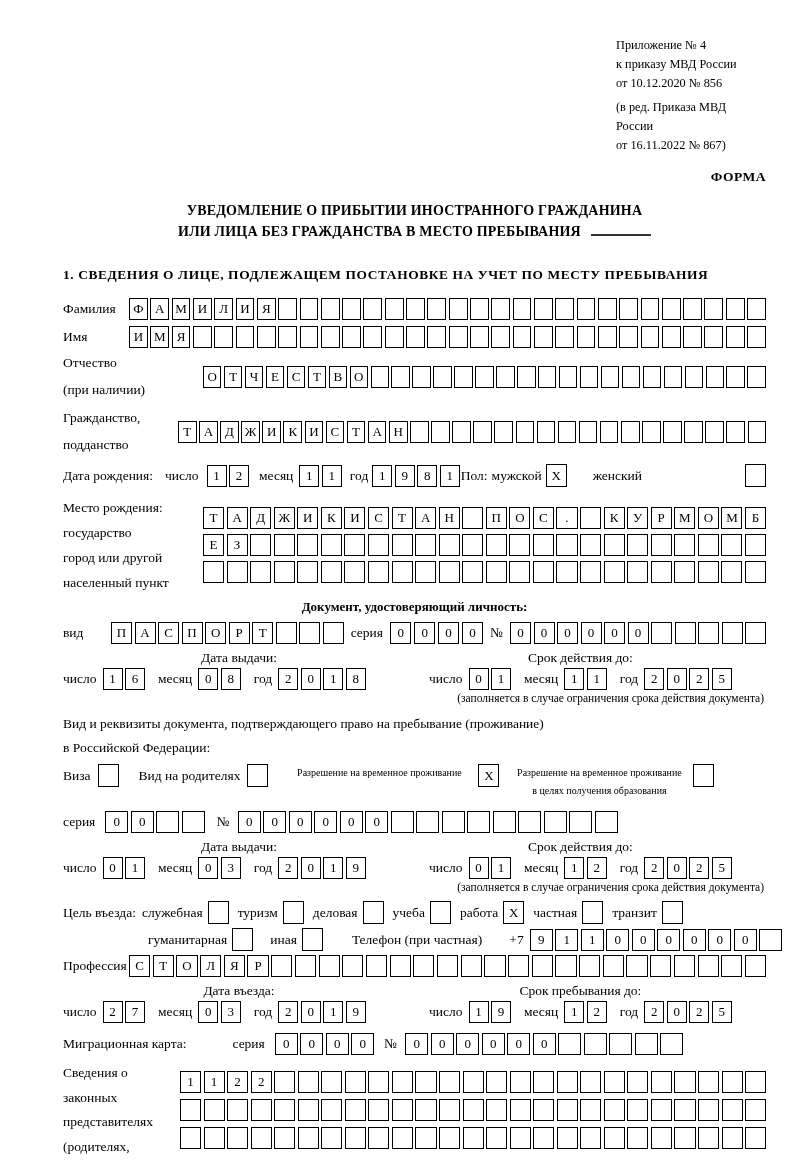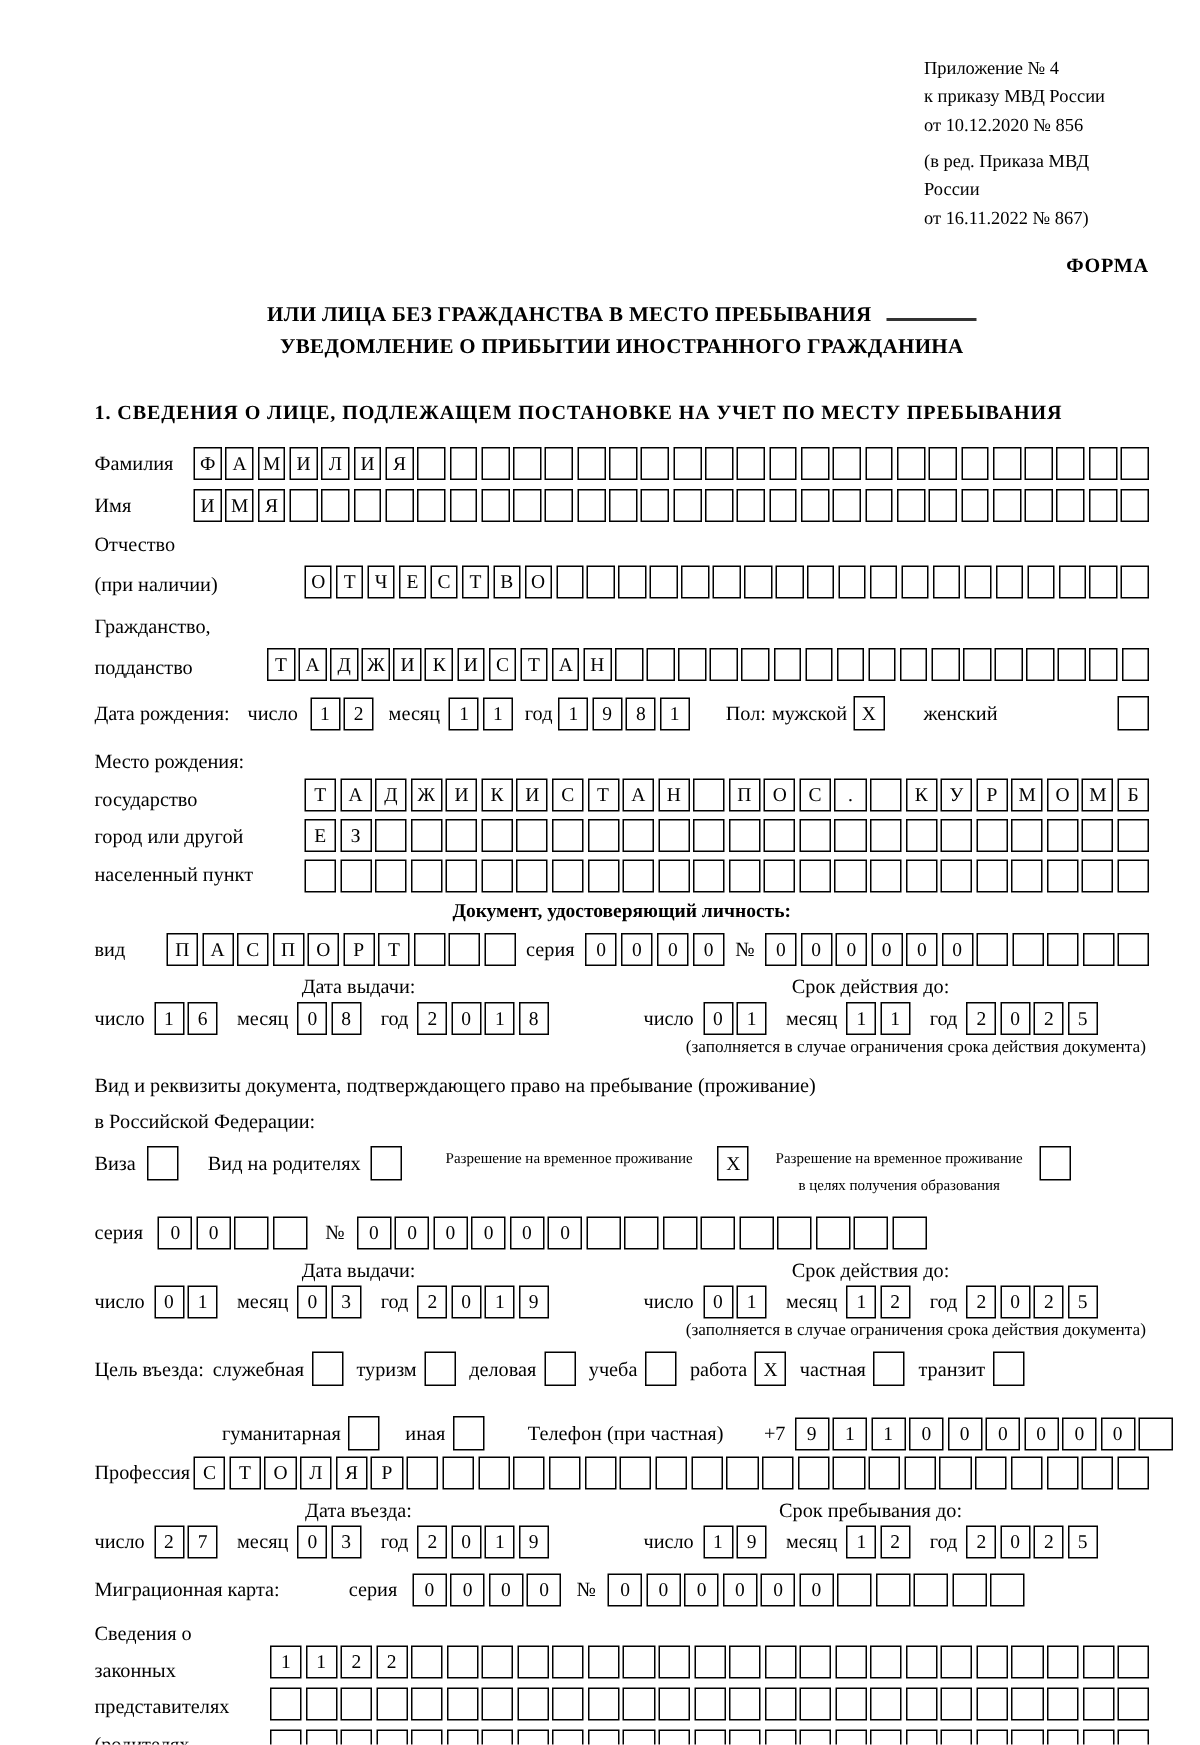"ИЛИ ЛИЦА БЕЗ ГРАЖДАНСТВА В" div { order: before "УВЕДОМЛЕНИЕ О ПРИБЫТИИ ИНОСТРАННОГО" -> after "УВЕДОМЛЕНИЕ О ПРИБЫТИИ ИНОСТРАННОГО" }
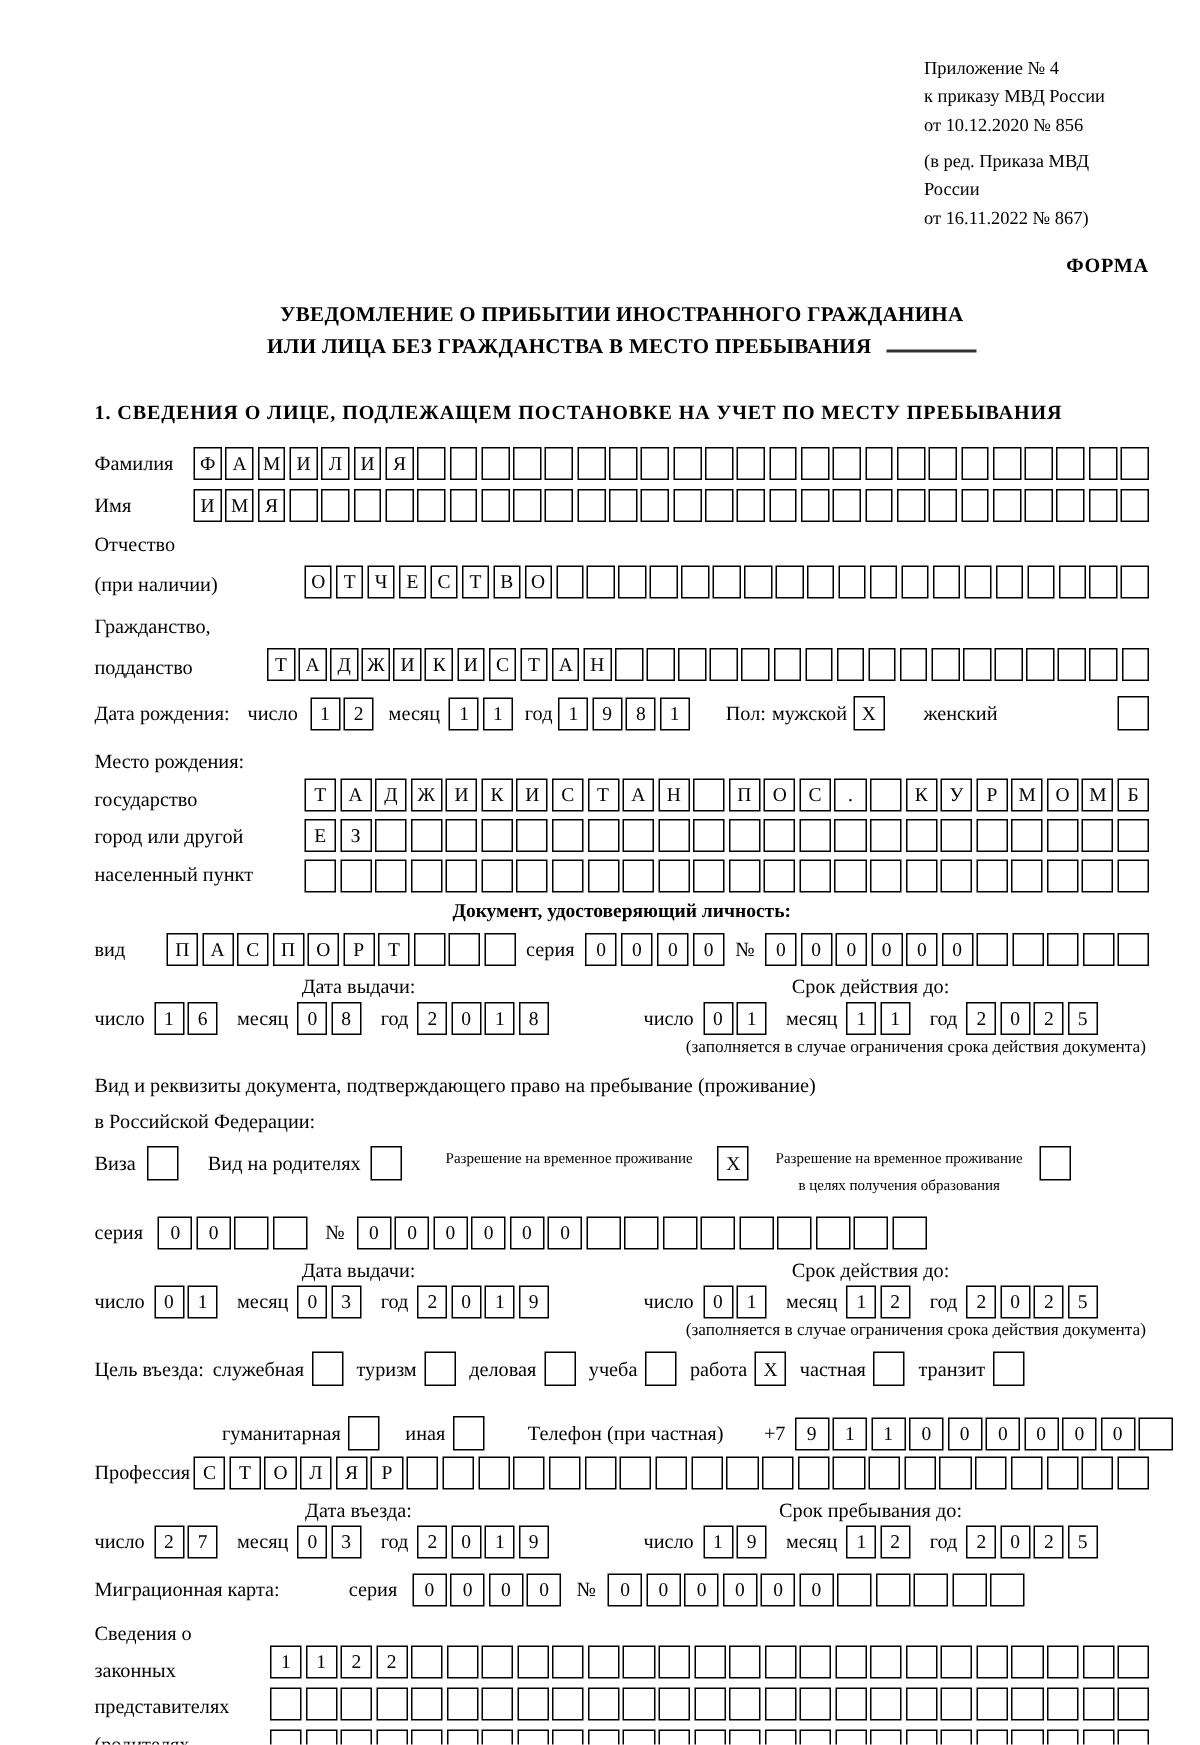"Отчество" .row.top { align-items: flex-end -> center }
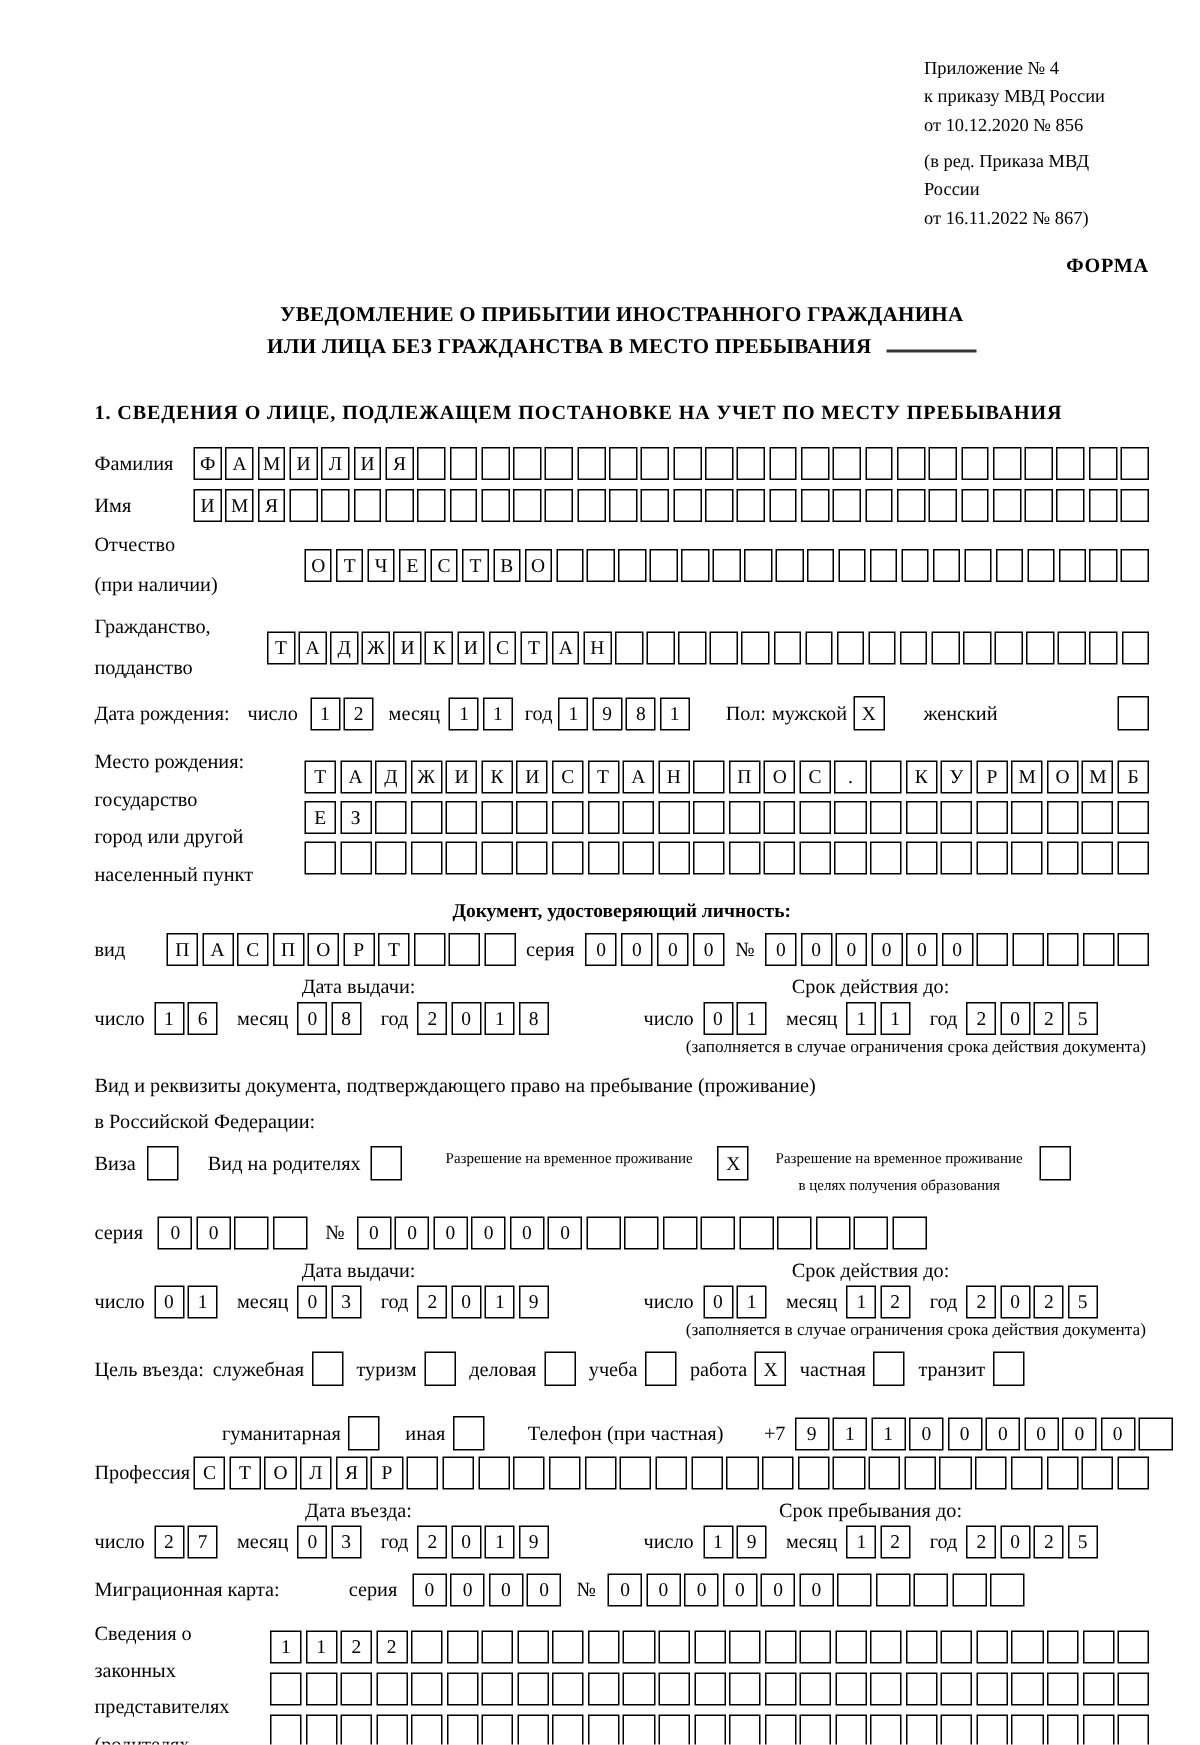"Пол:" span.lbl { margin-left: 24px -> 1px }
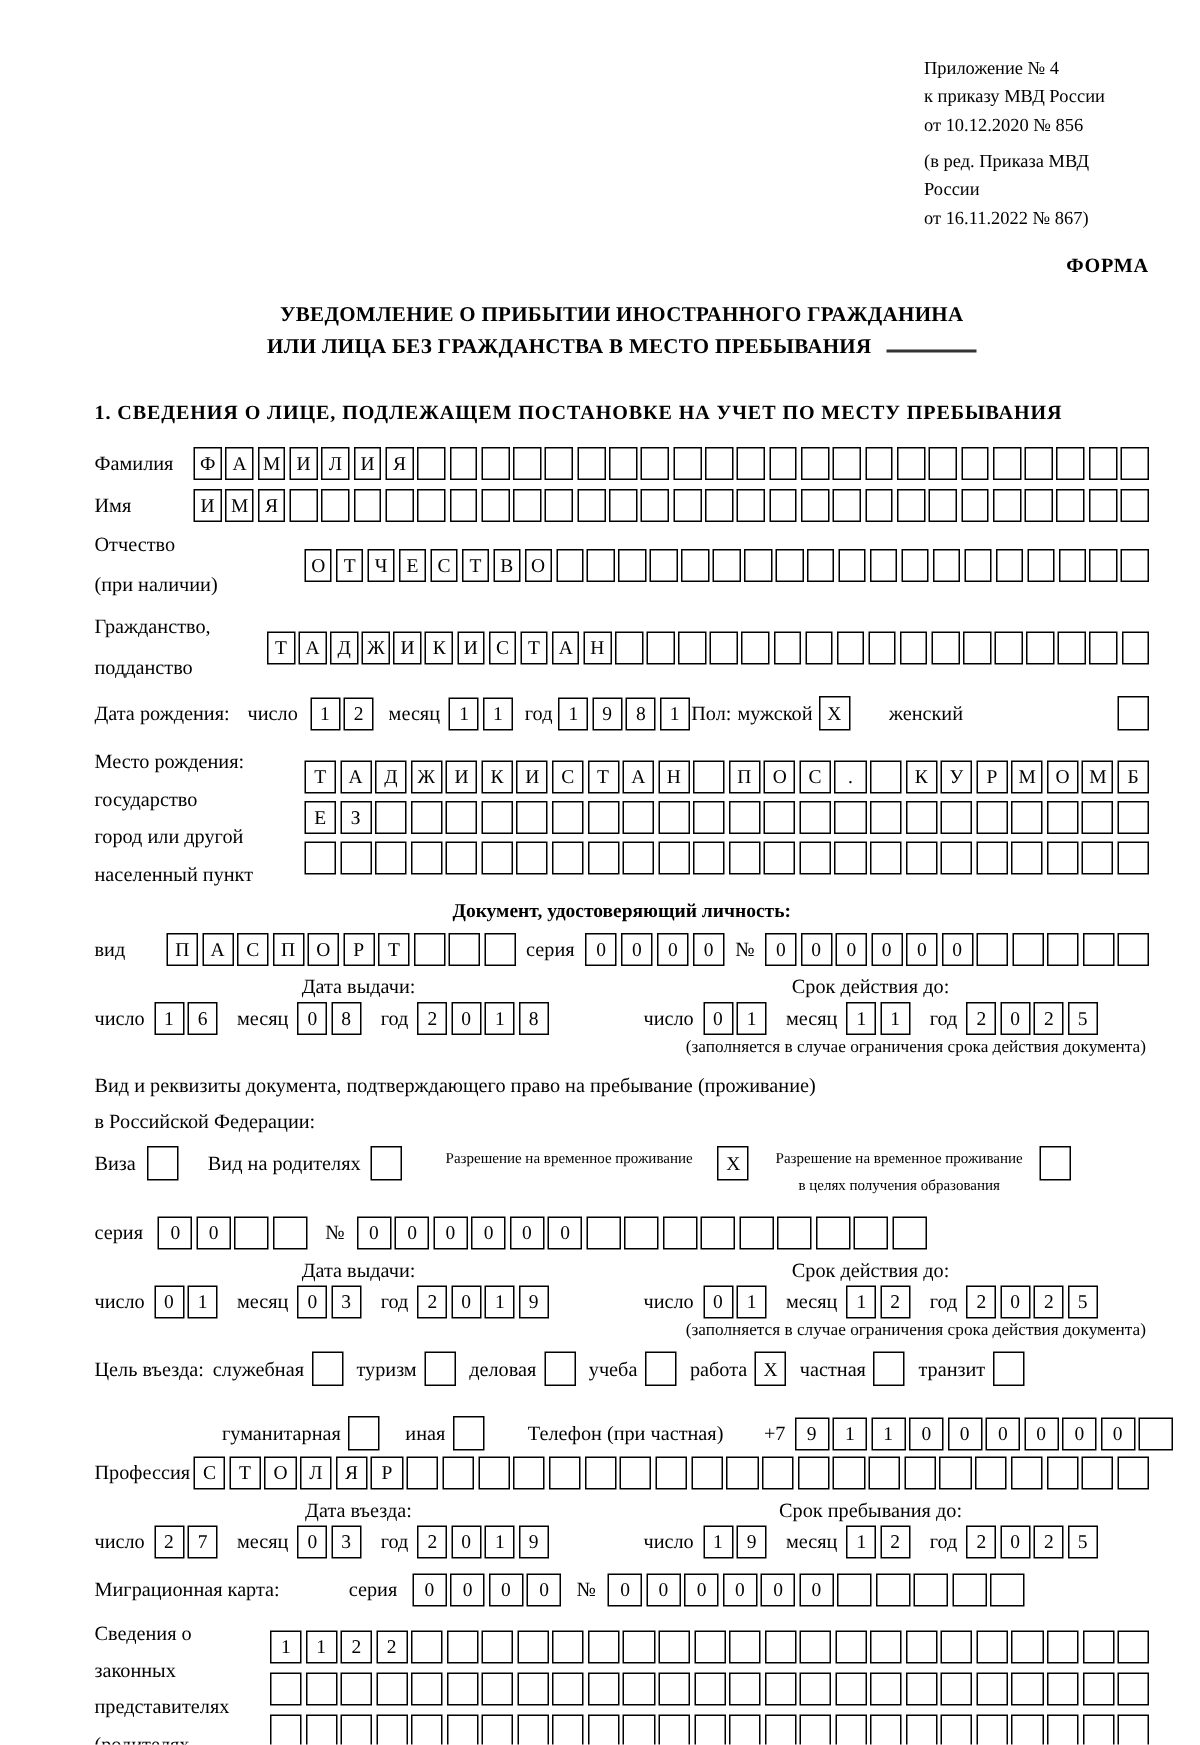"Цель въезда:" div.row { margin-bottom: 20px -> 4px }
